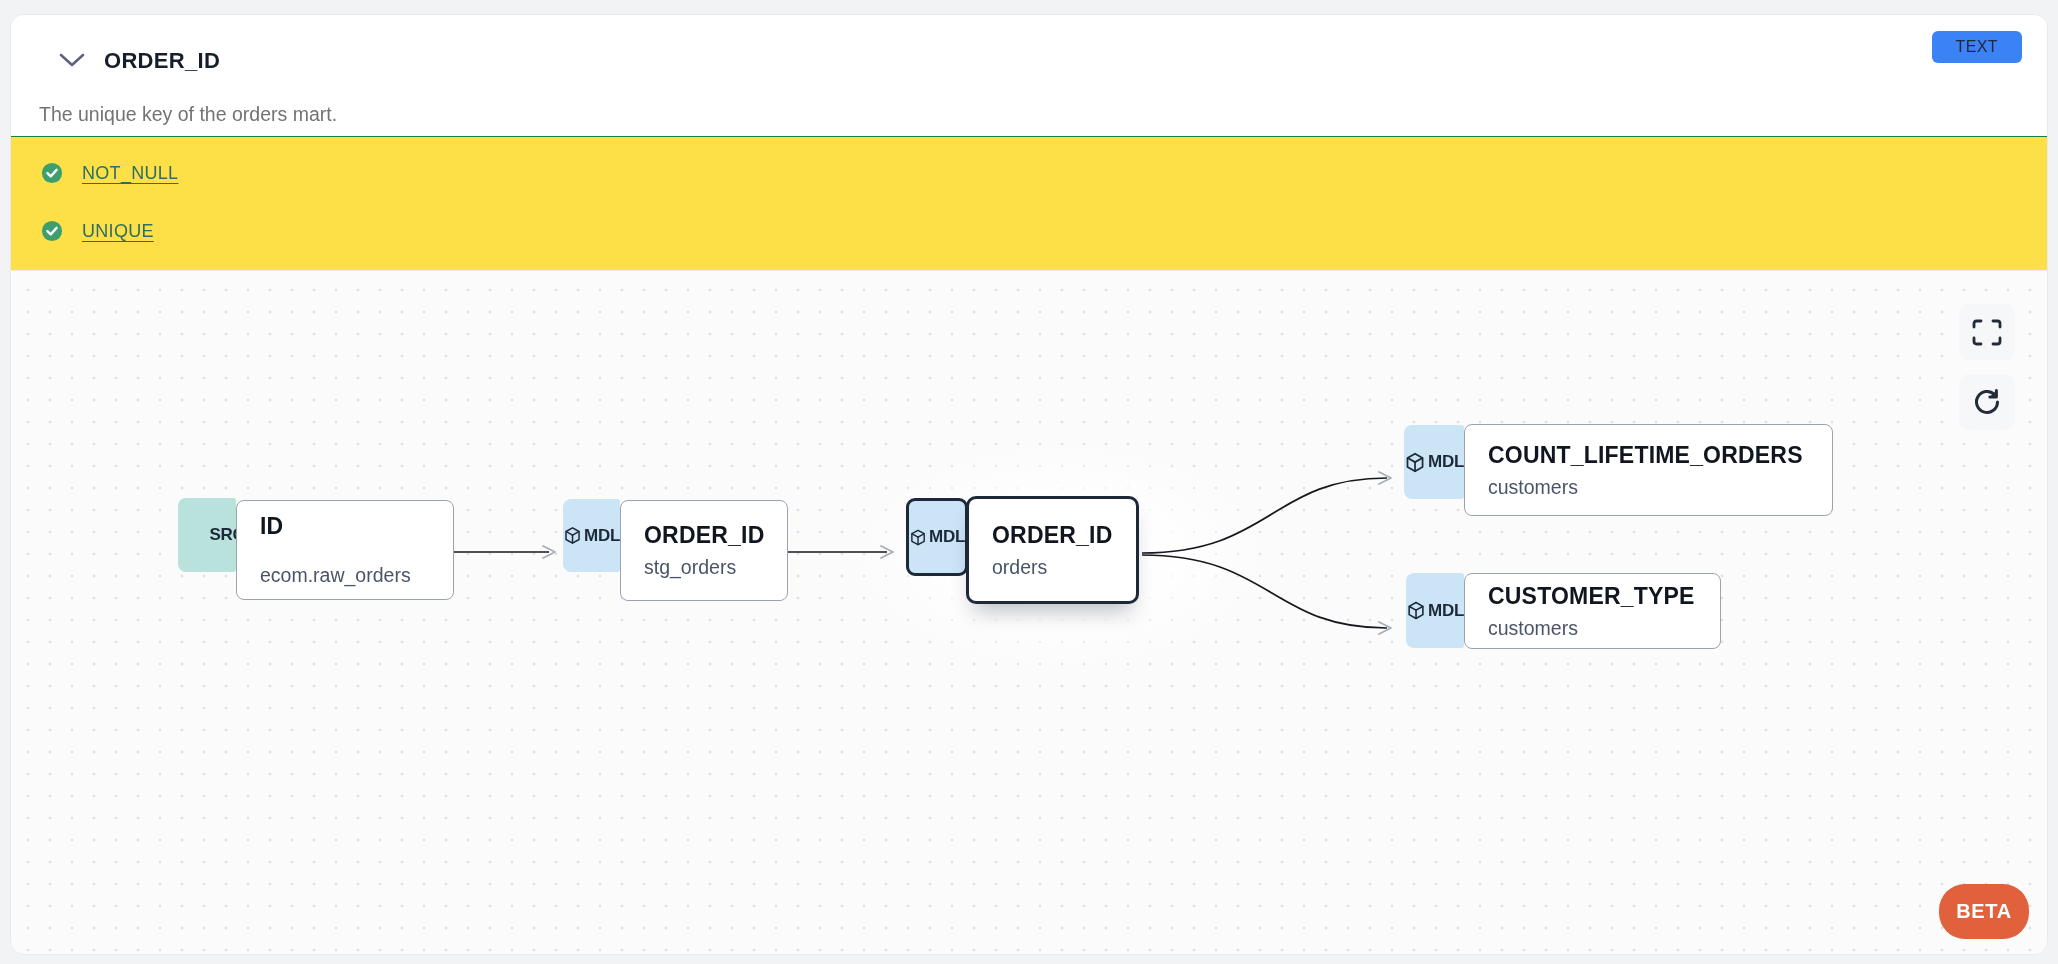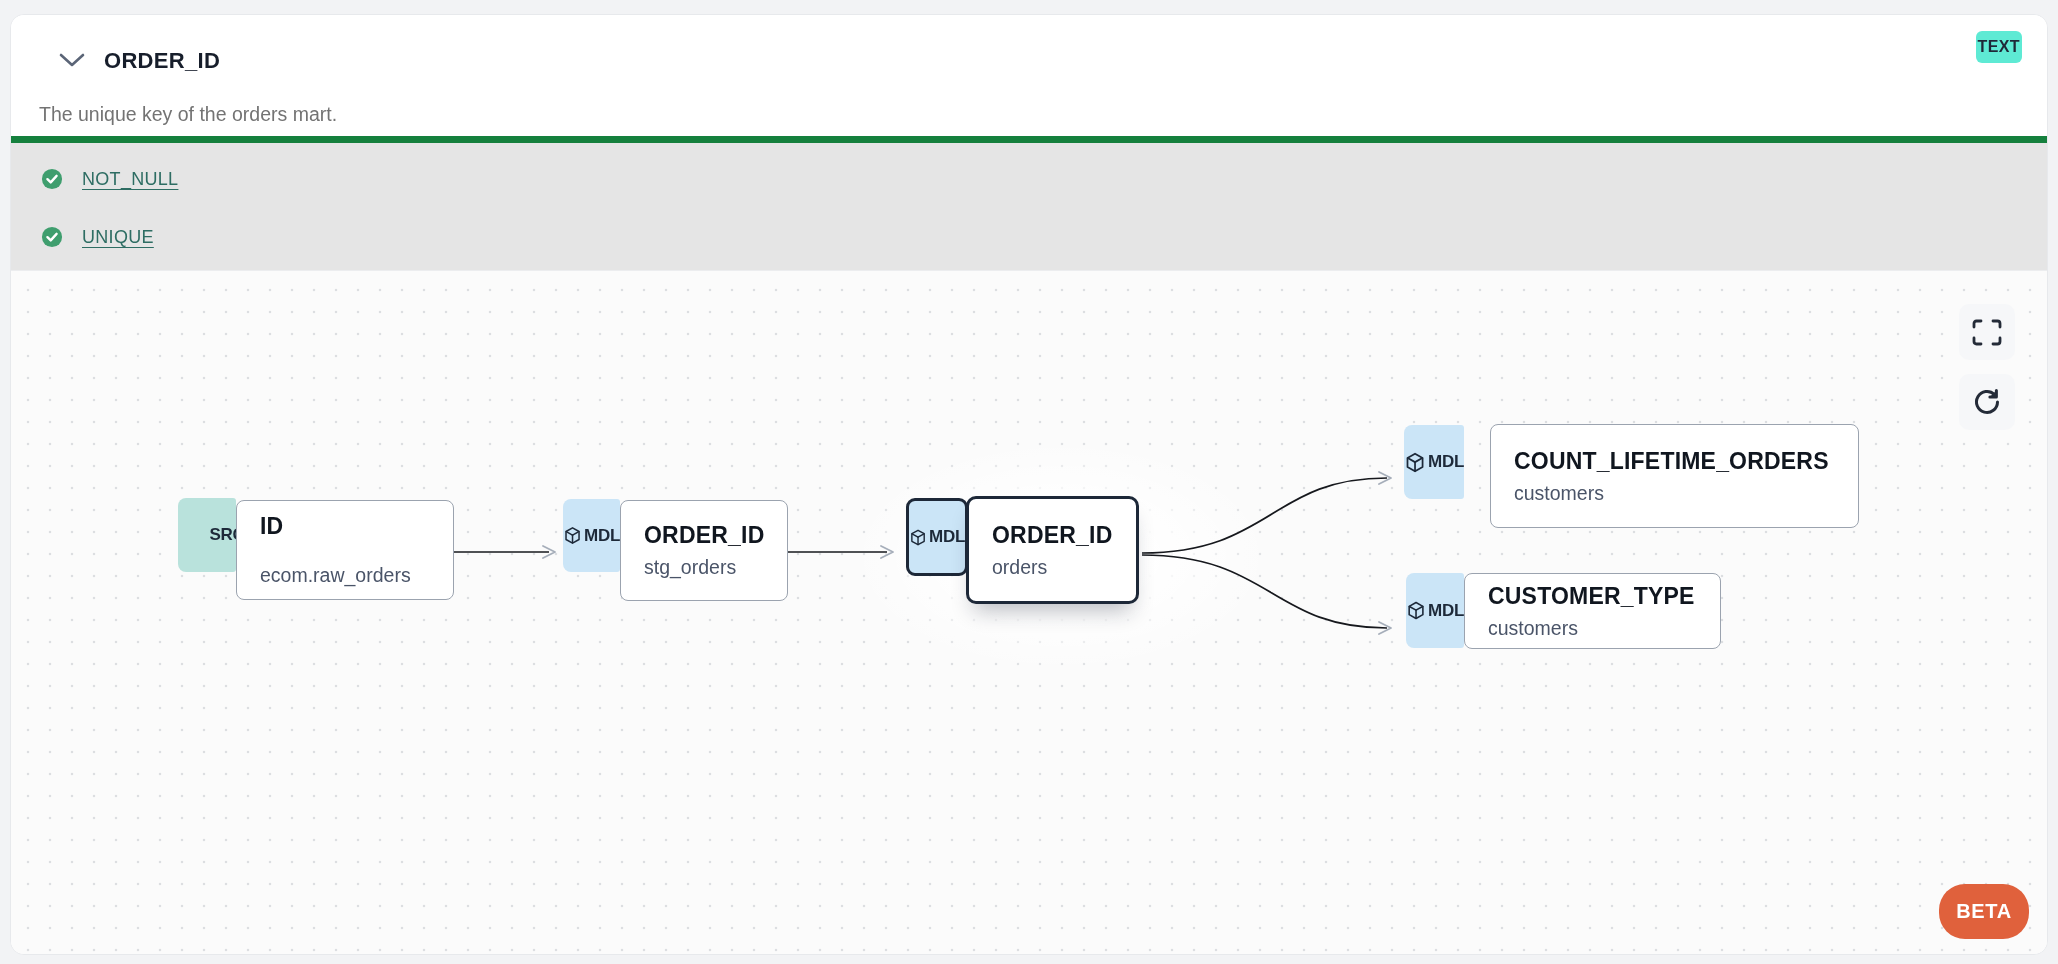"TEXT" .type-badge { background: #5eead4 -> #3b82f6; font-weight: 700 -> 400; padding: 0 2px -> 0 24px }
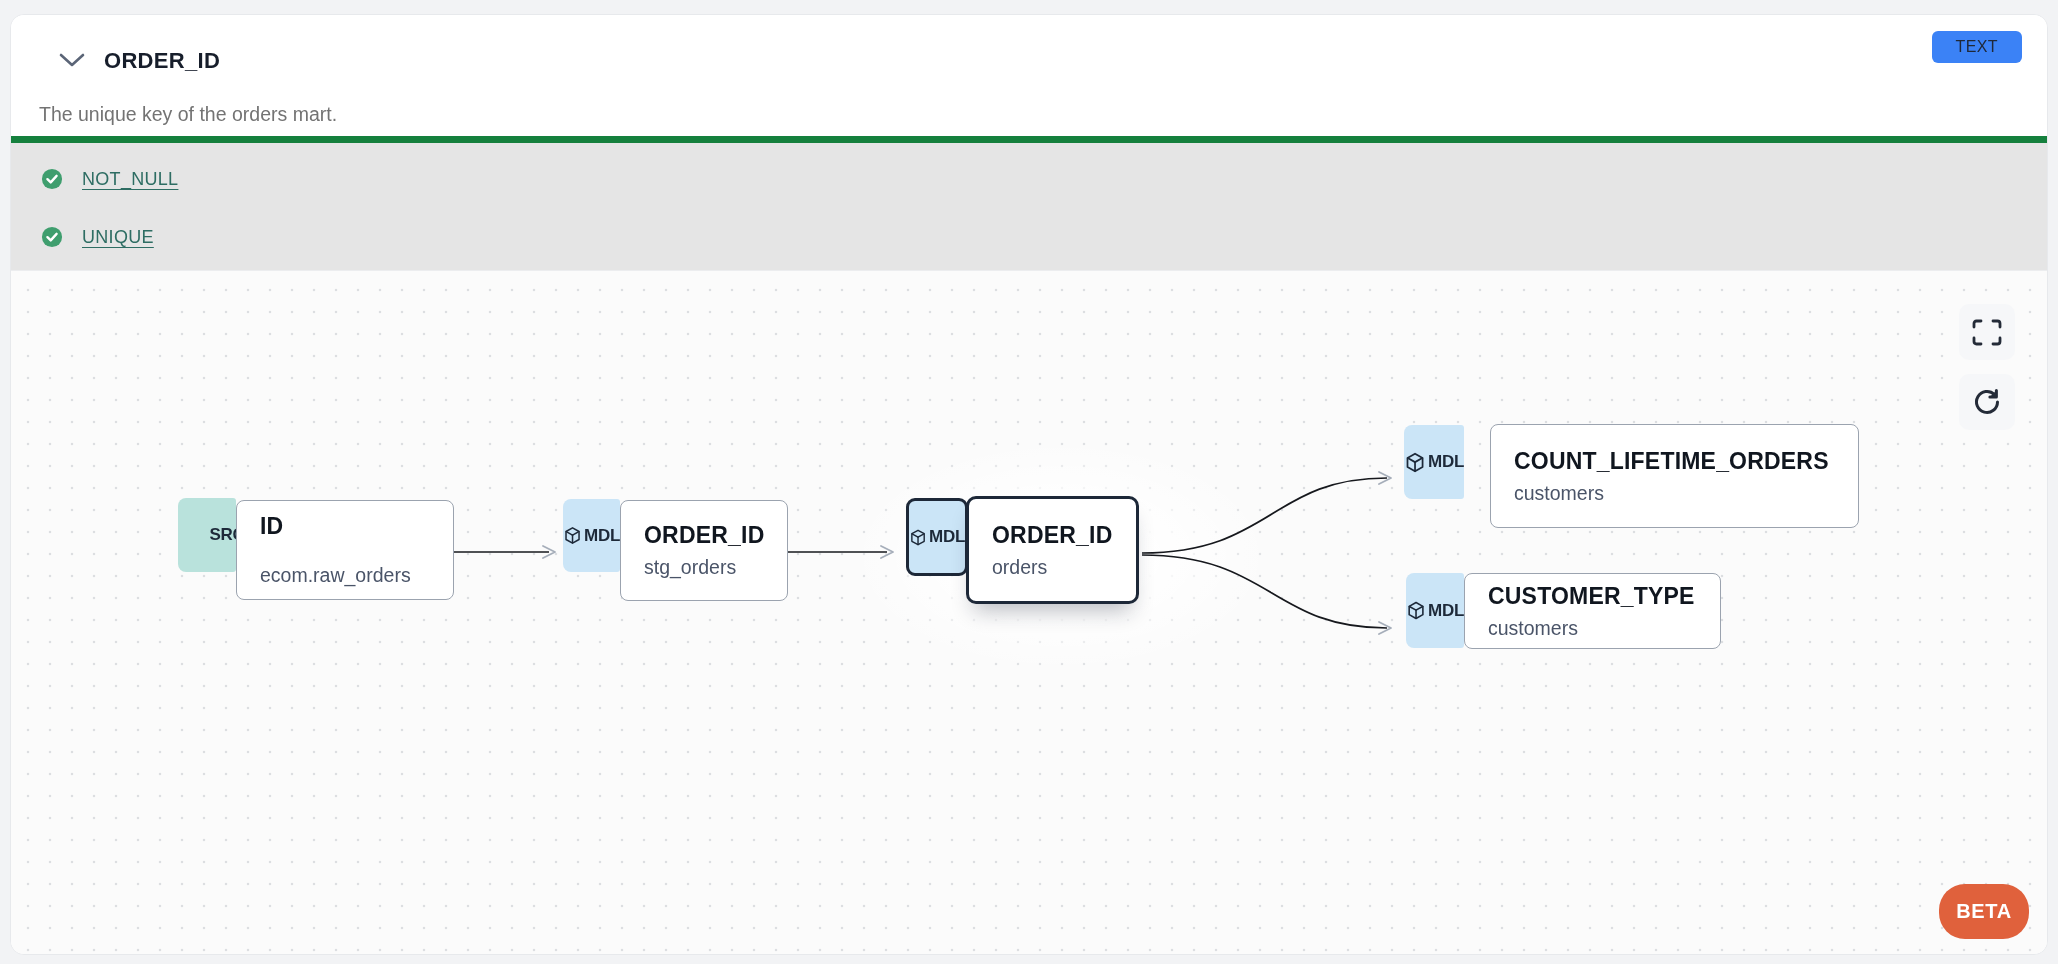"NOT_NULL" .tests { background: #e5e5e5 -> #fde047; border-top: 7px solid #15803d -> 1px solid #15803d }
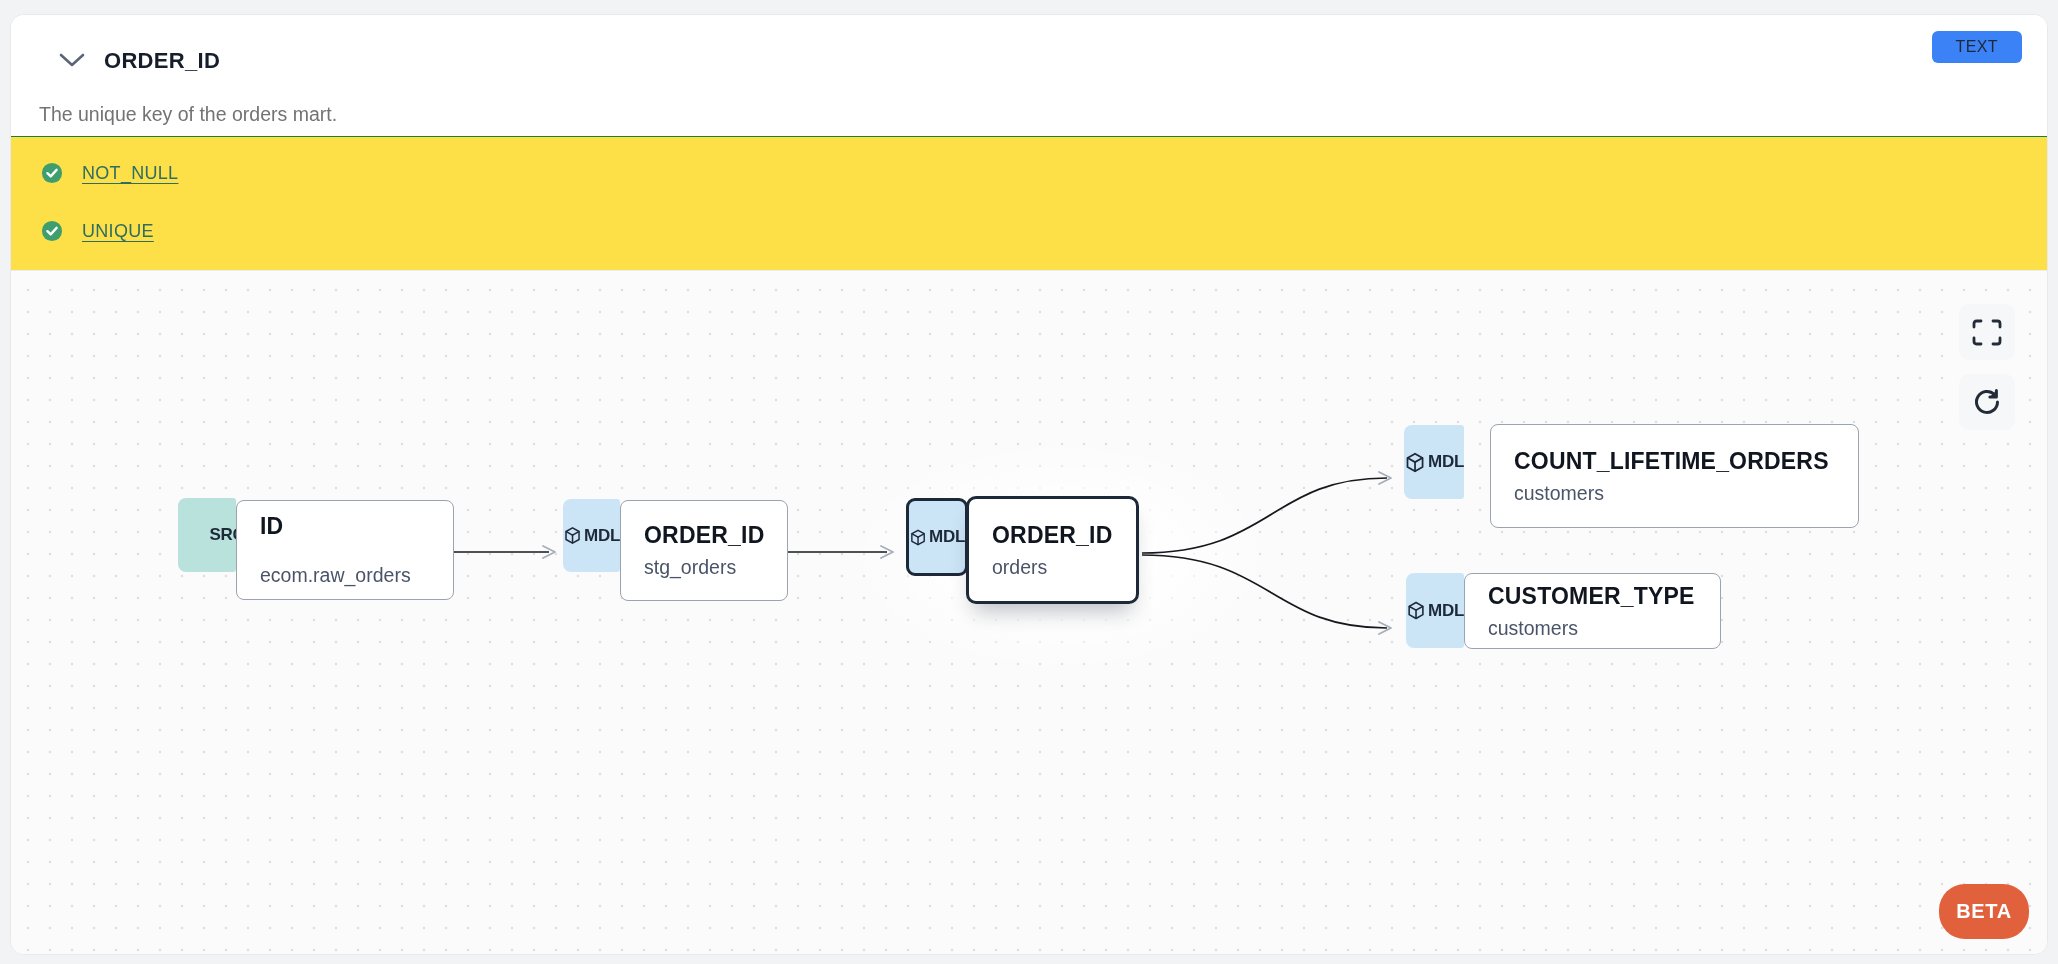"COUNT_LIFETIME_ORDERS" div.ncard { height: 104px -> 92px; margin-left: 26px -> none }
